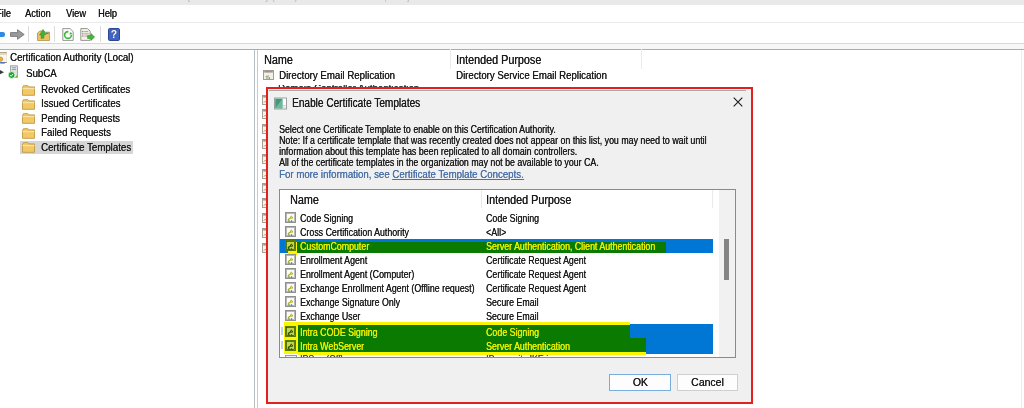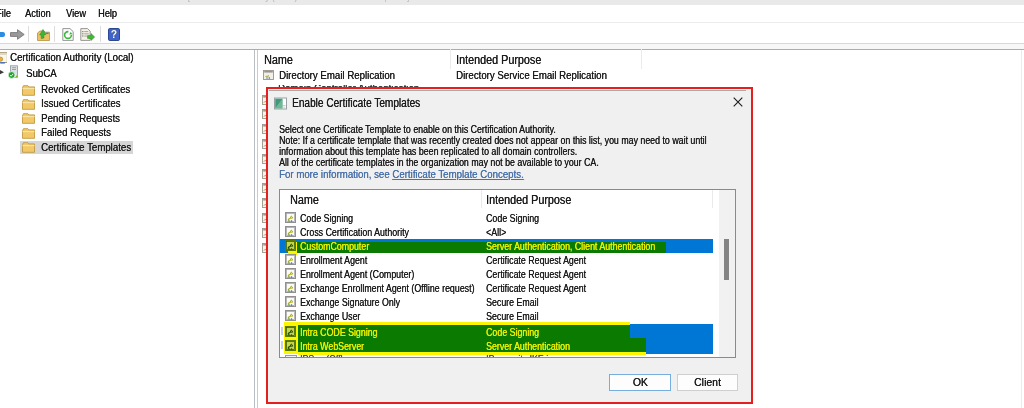"Client" div.a { text: Client -> Cancel }
